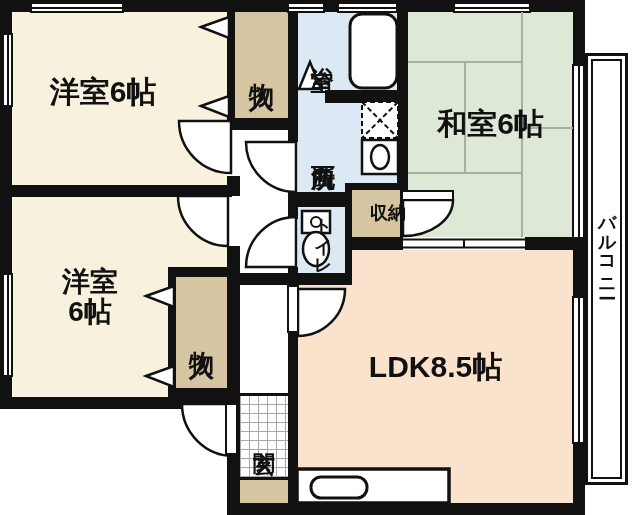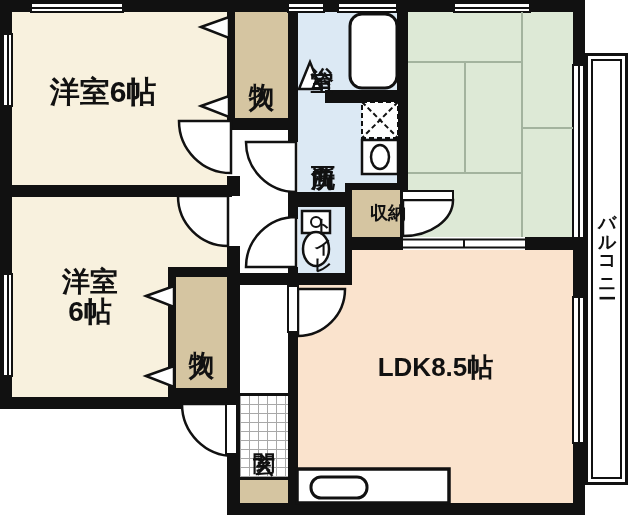"和室6帖" div.abs { html: none -> <div> <span>和室6帖</span> </div> }
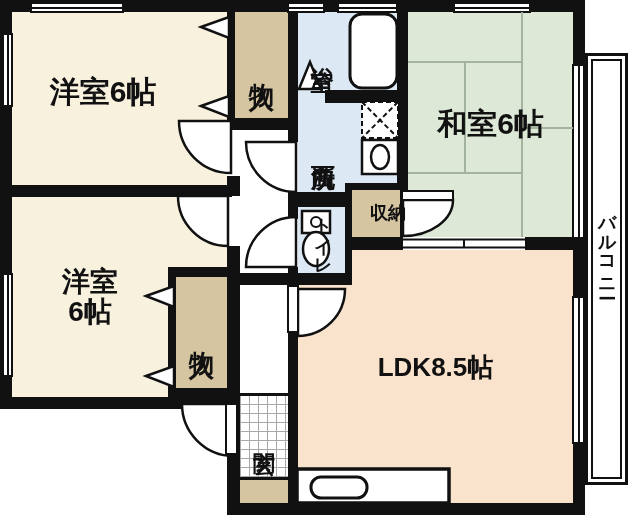"LDK8.5帖" div.abs { font-size: 26px -> 30px }
